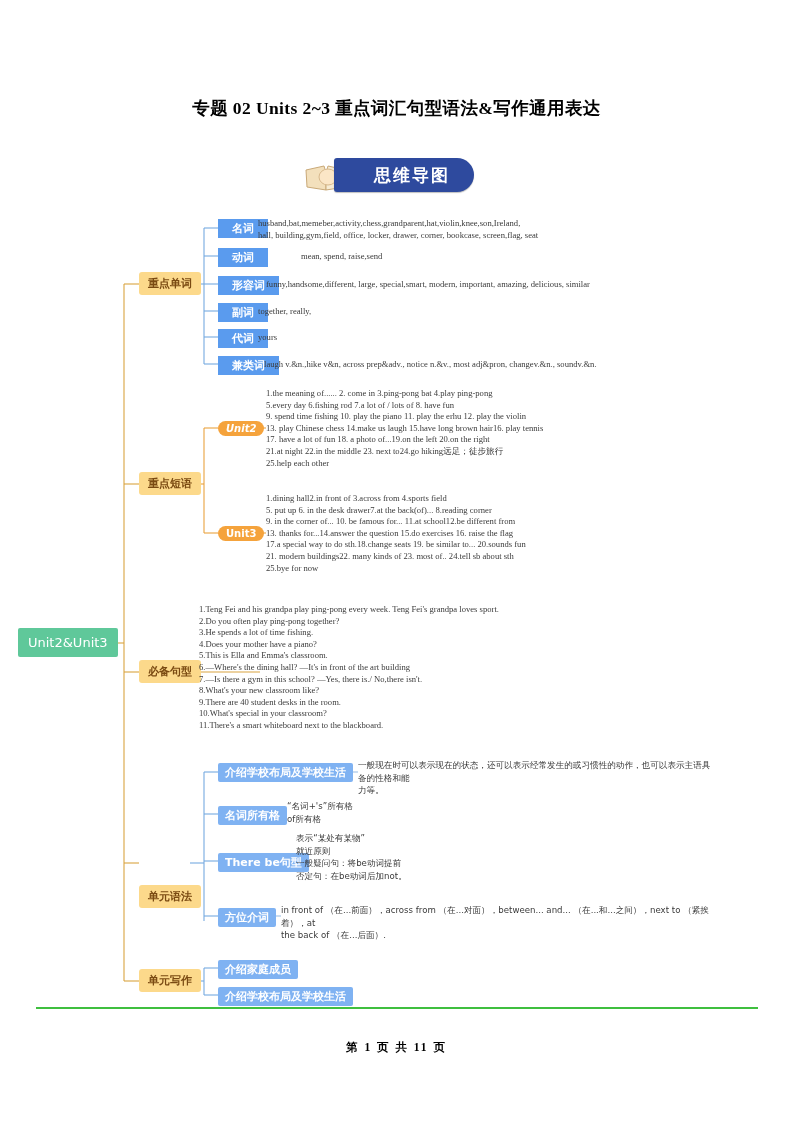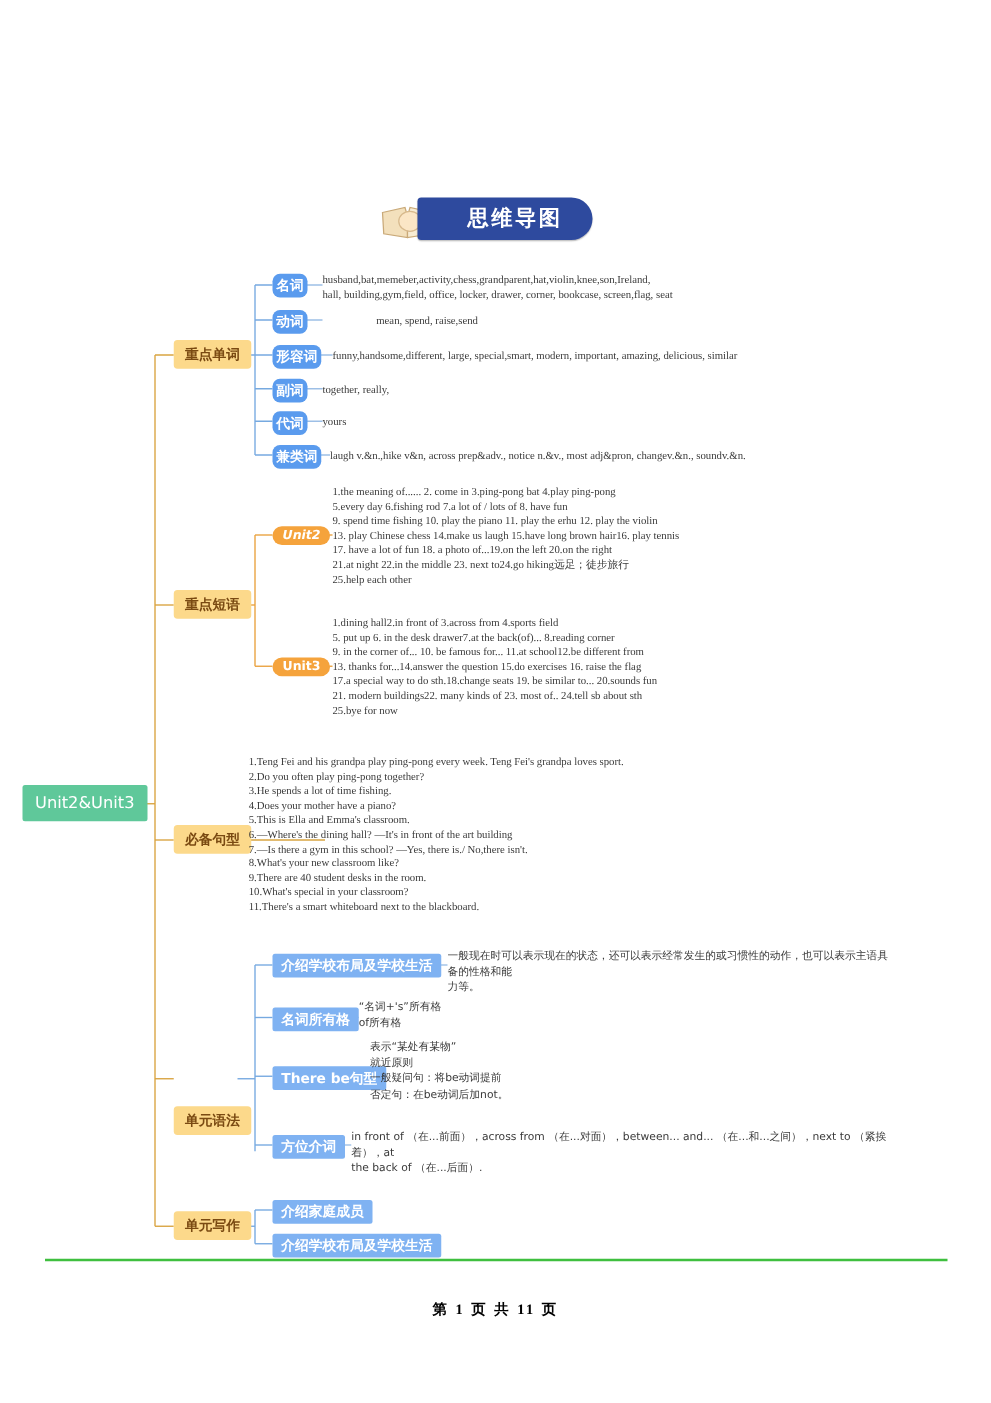"专题 02 Units 2~3 重点词汇句型语法&写作通用表达" div.doc-title { html: none -> <div>专题 02 Units 2~3 重点词汇句型语法&amp;写作通用表达</div> }
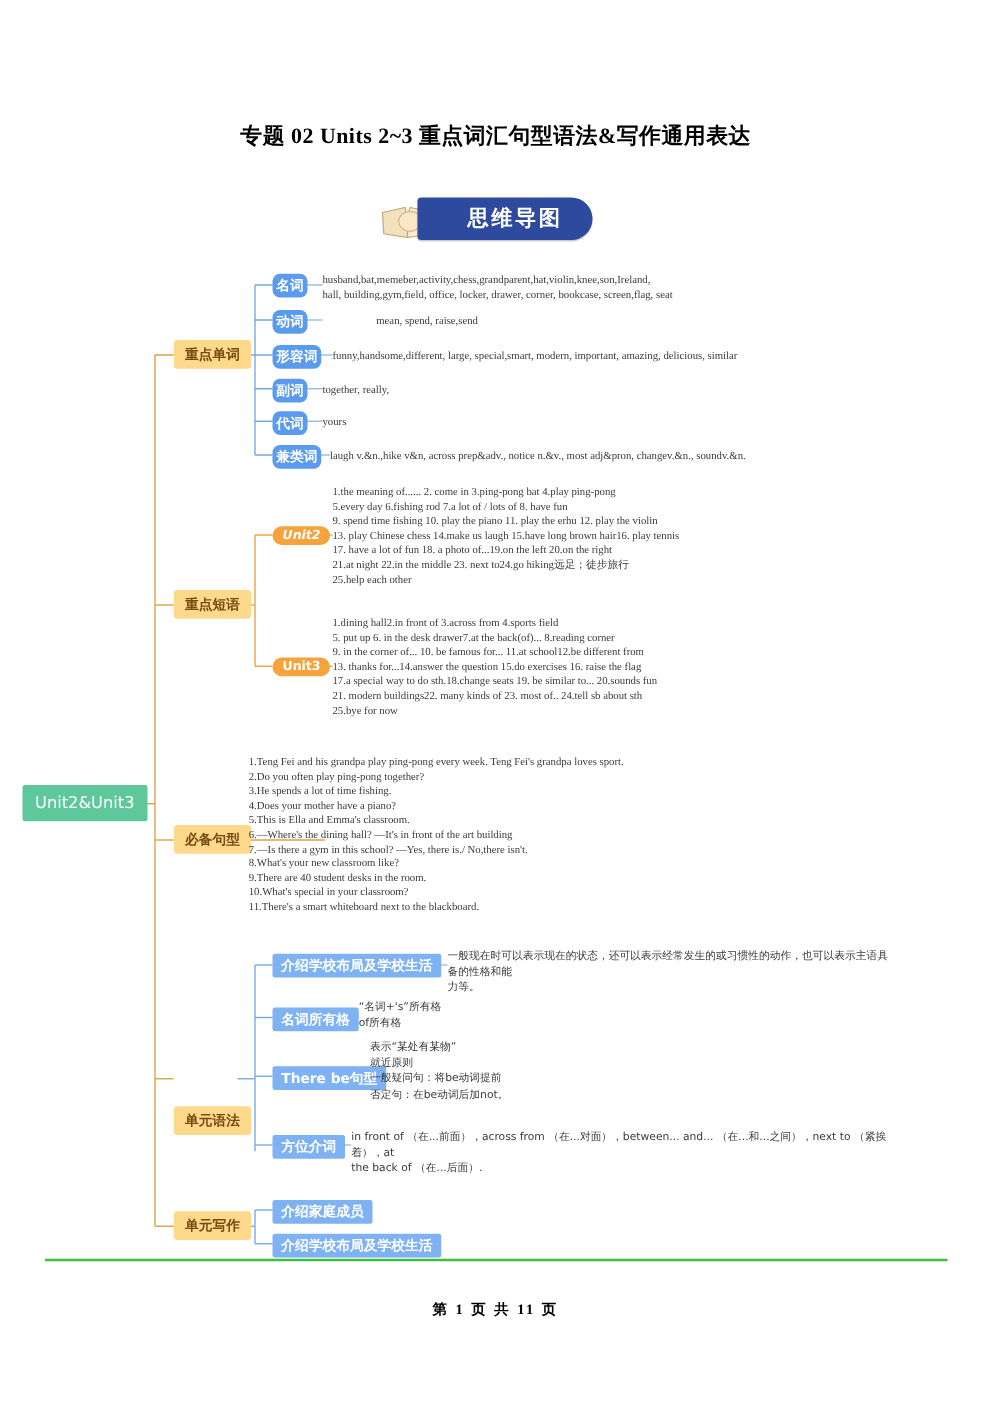"名词" .node-l2-blue { border-radius: 6px -> 0; padding: 2px 3px -> 2px 14px }
